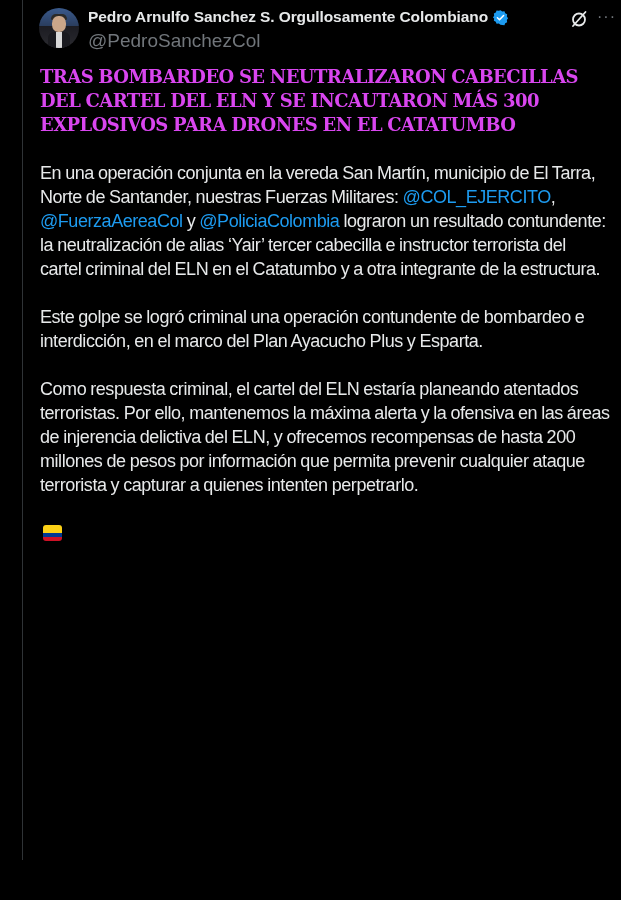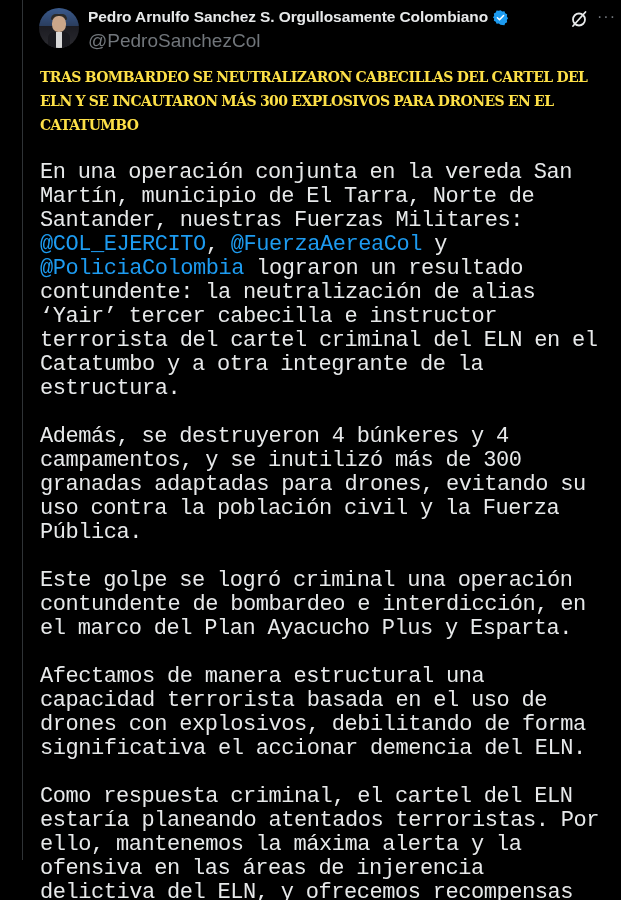"TRAS BOMBARDEO SE NEUTRALIZARON" .title { color: #fde047 -> #d946ef; font-size: 14px -> 18px }
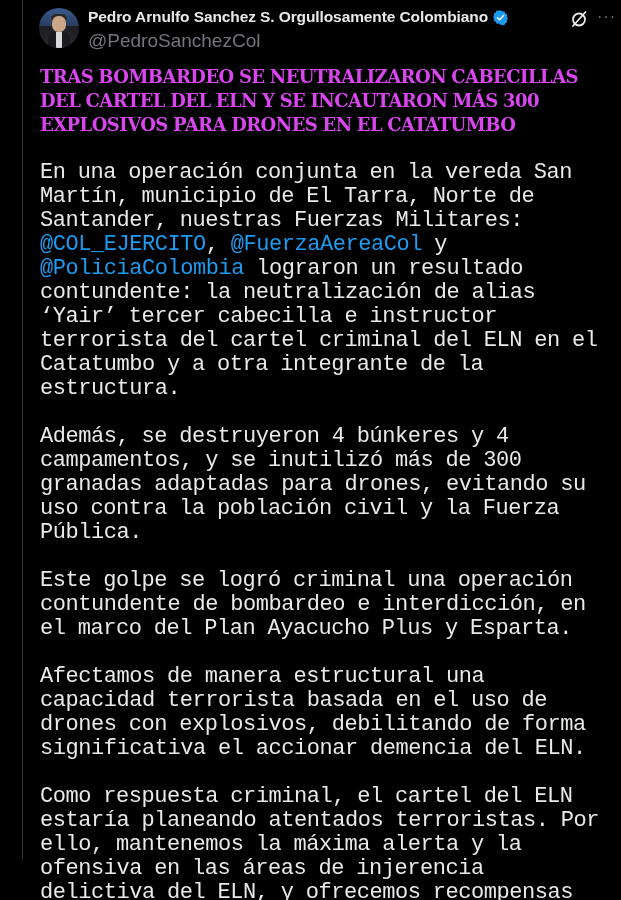"En una operación conjunta en" .para { font-family: Liberation Mono, monospace -> none; font-size: 22px -> 18px }
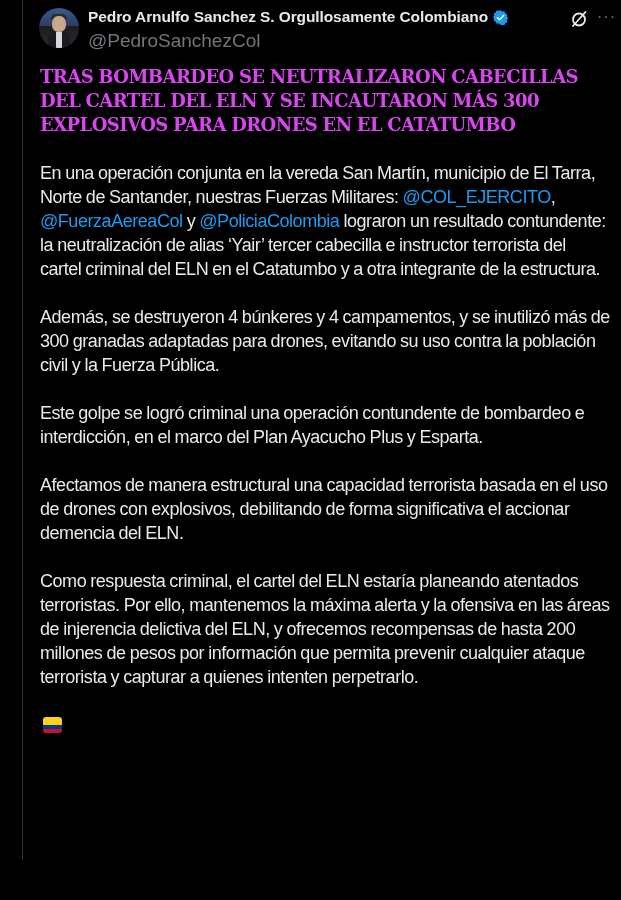"Además, se destruyeron 4 búnkeres" p.para { html: <p>Además, se destruyeron 4 búnkeres y 4 campamentos, y se inutilizó más de 300 granadas adaptadas para drones, evitando su uso contra la población civil y la Fuerza Pública.</p> -> none }
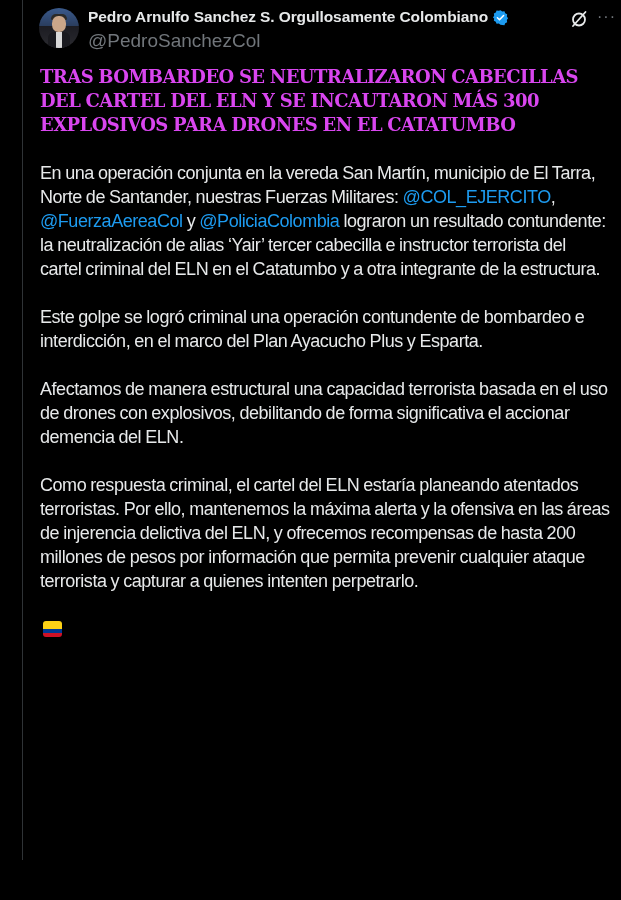"Afectamos de manera estructural una" p.para { html: <p>Afectamos de manera estructural una capacidad terrorista basada en el uso de drones con explosivos, debilitando de forma significativa el accionar demencia del ELN.</p> -> none }
